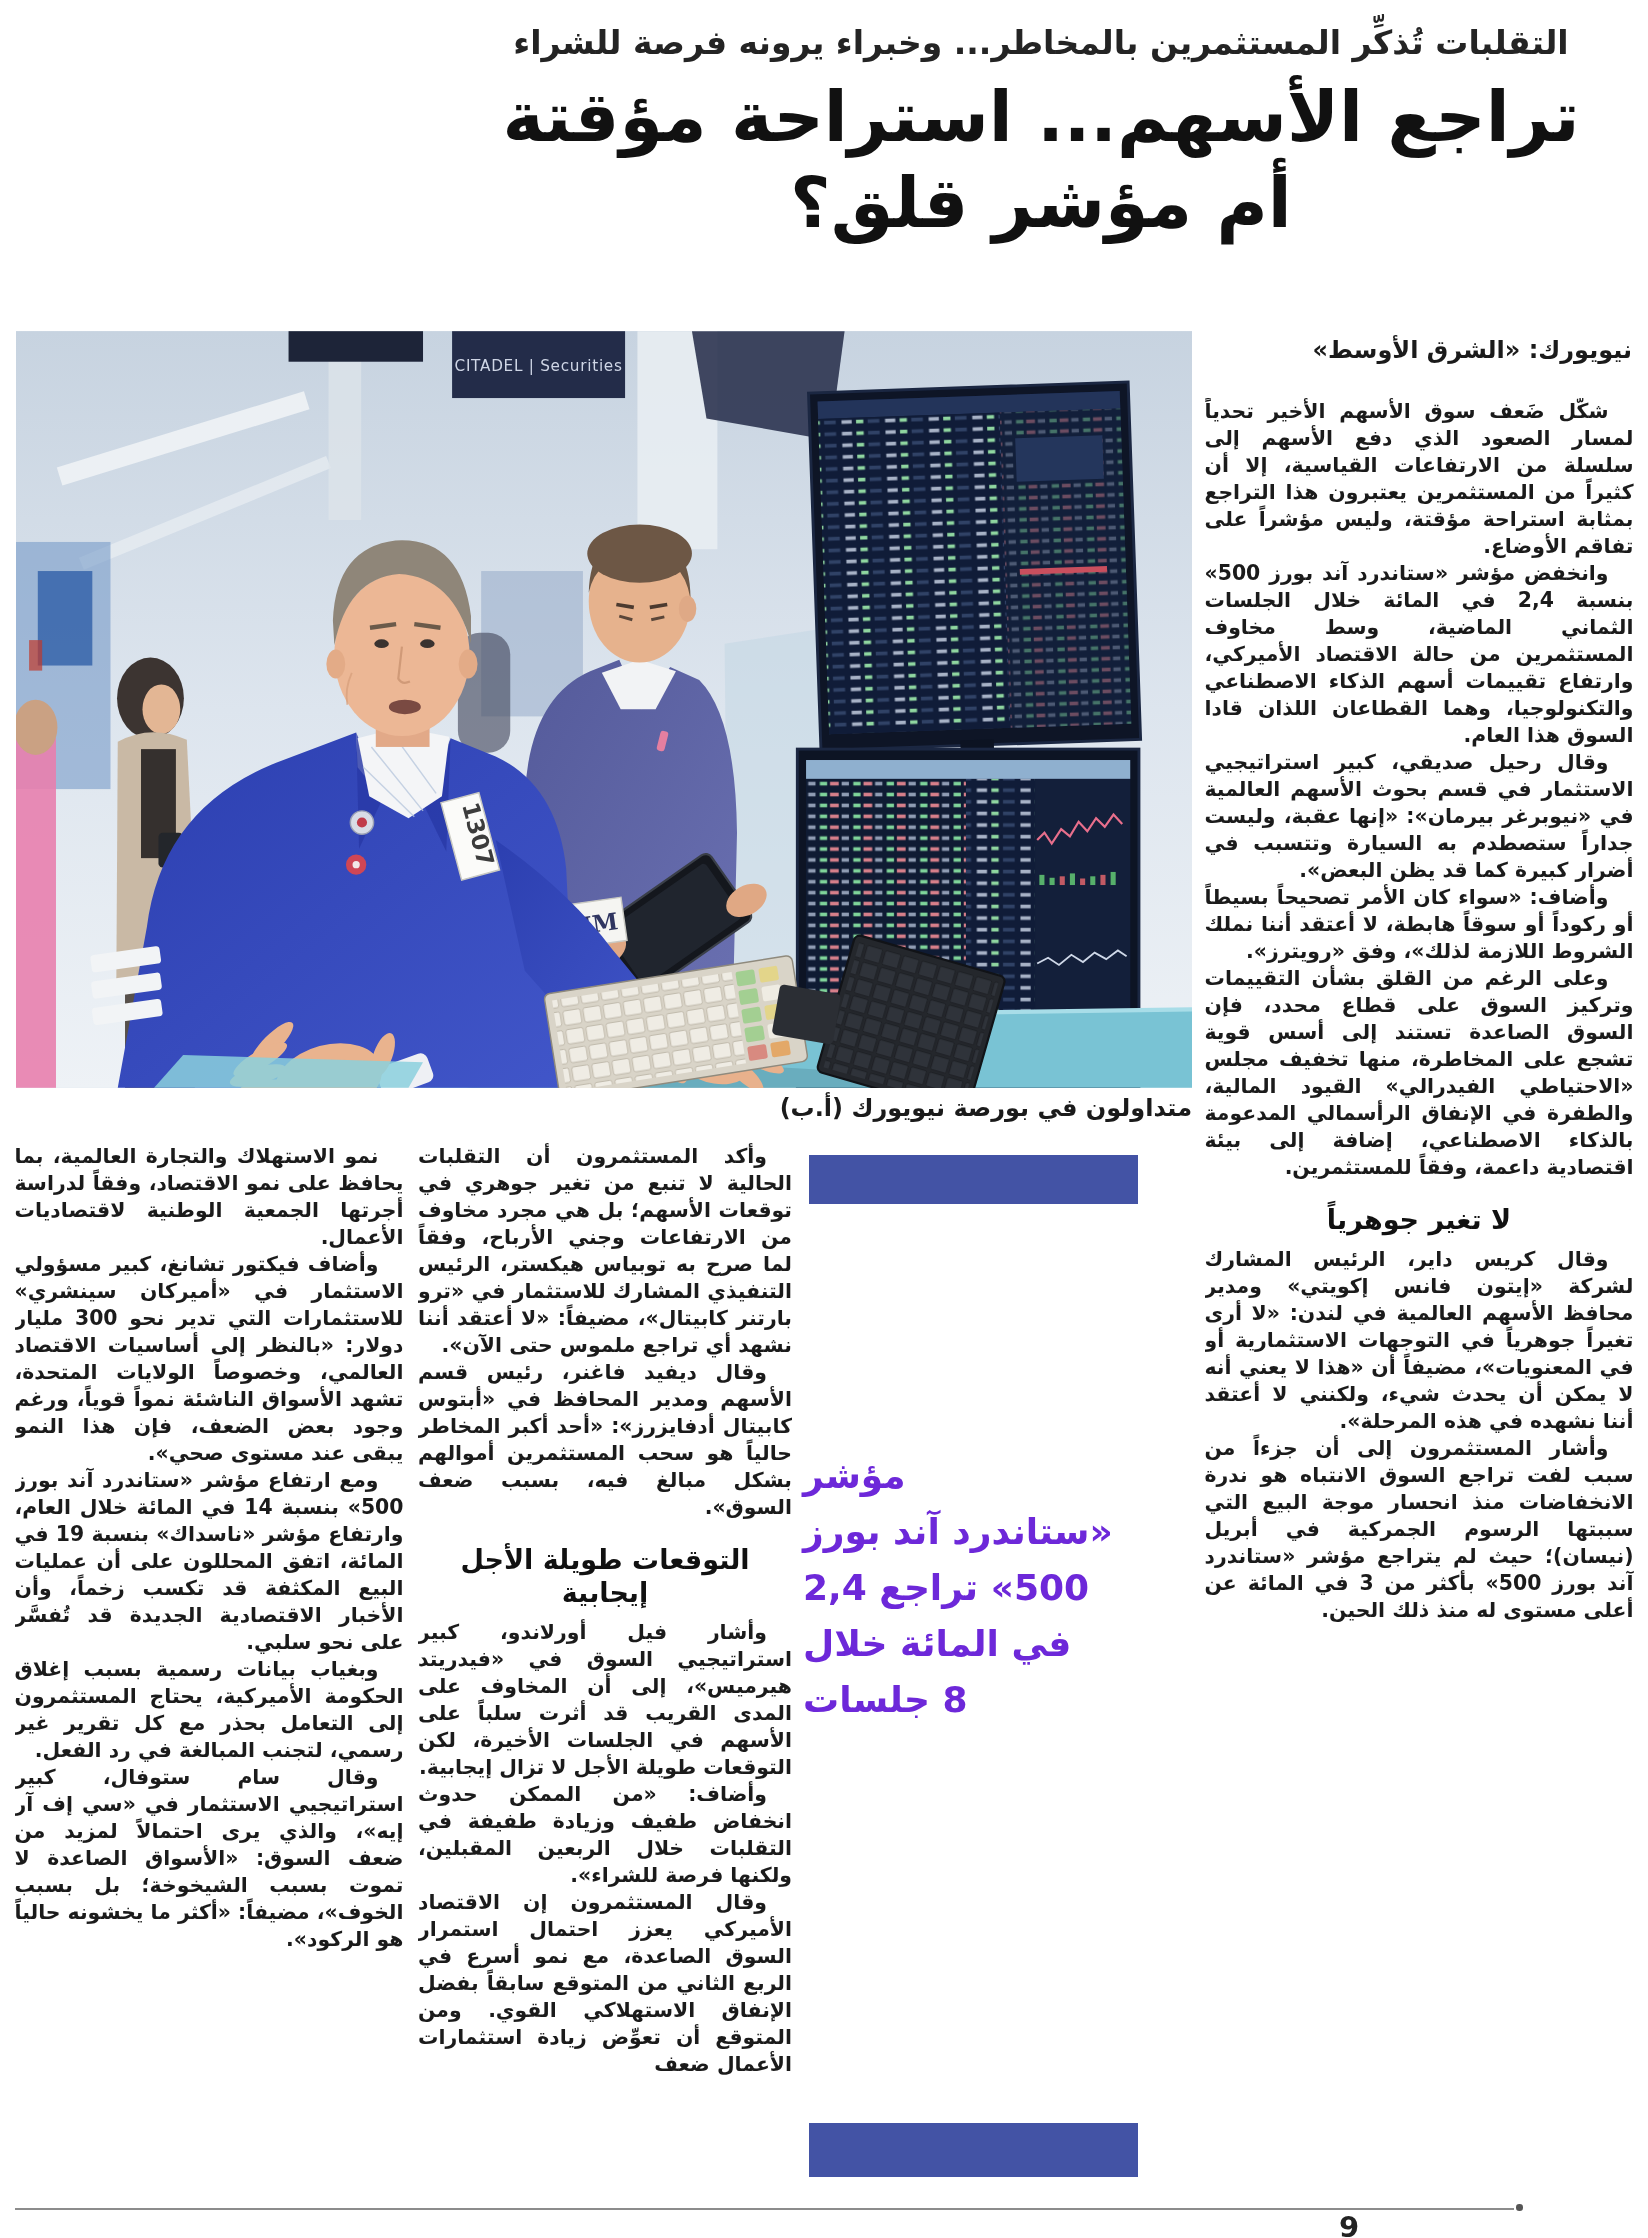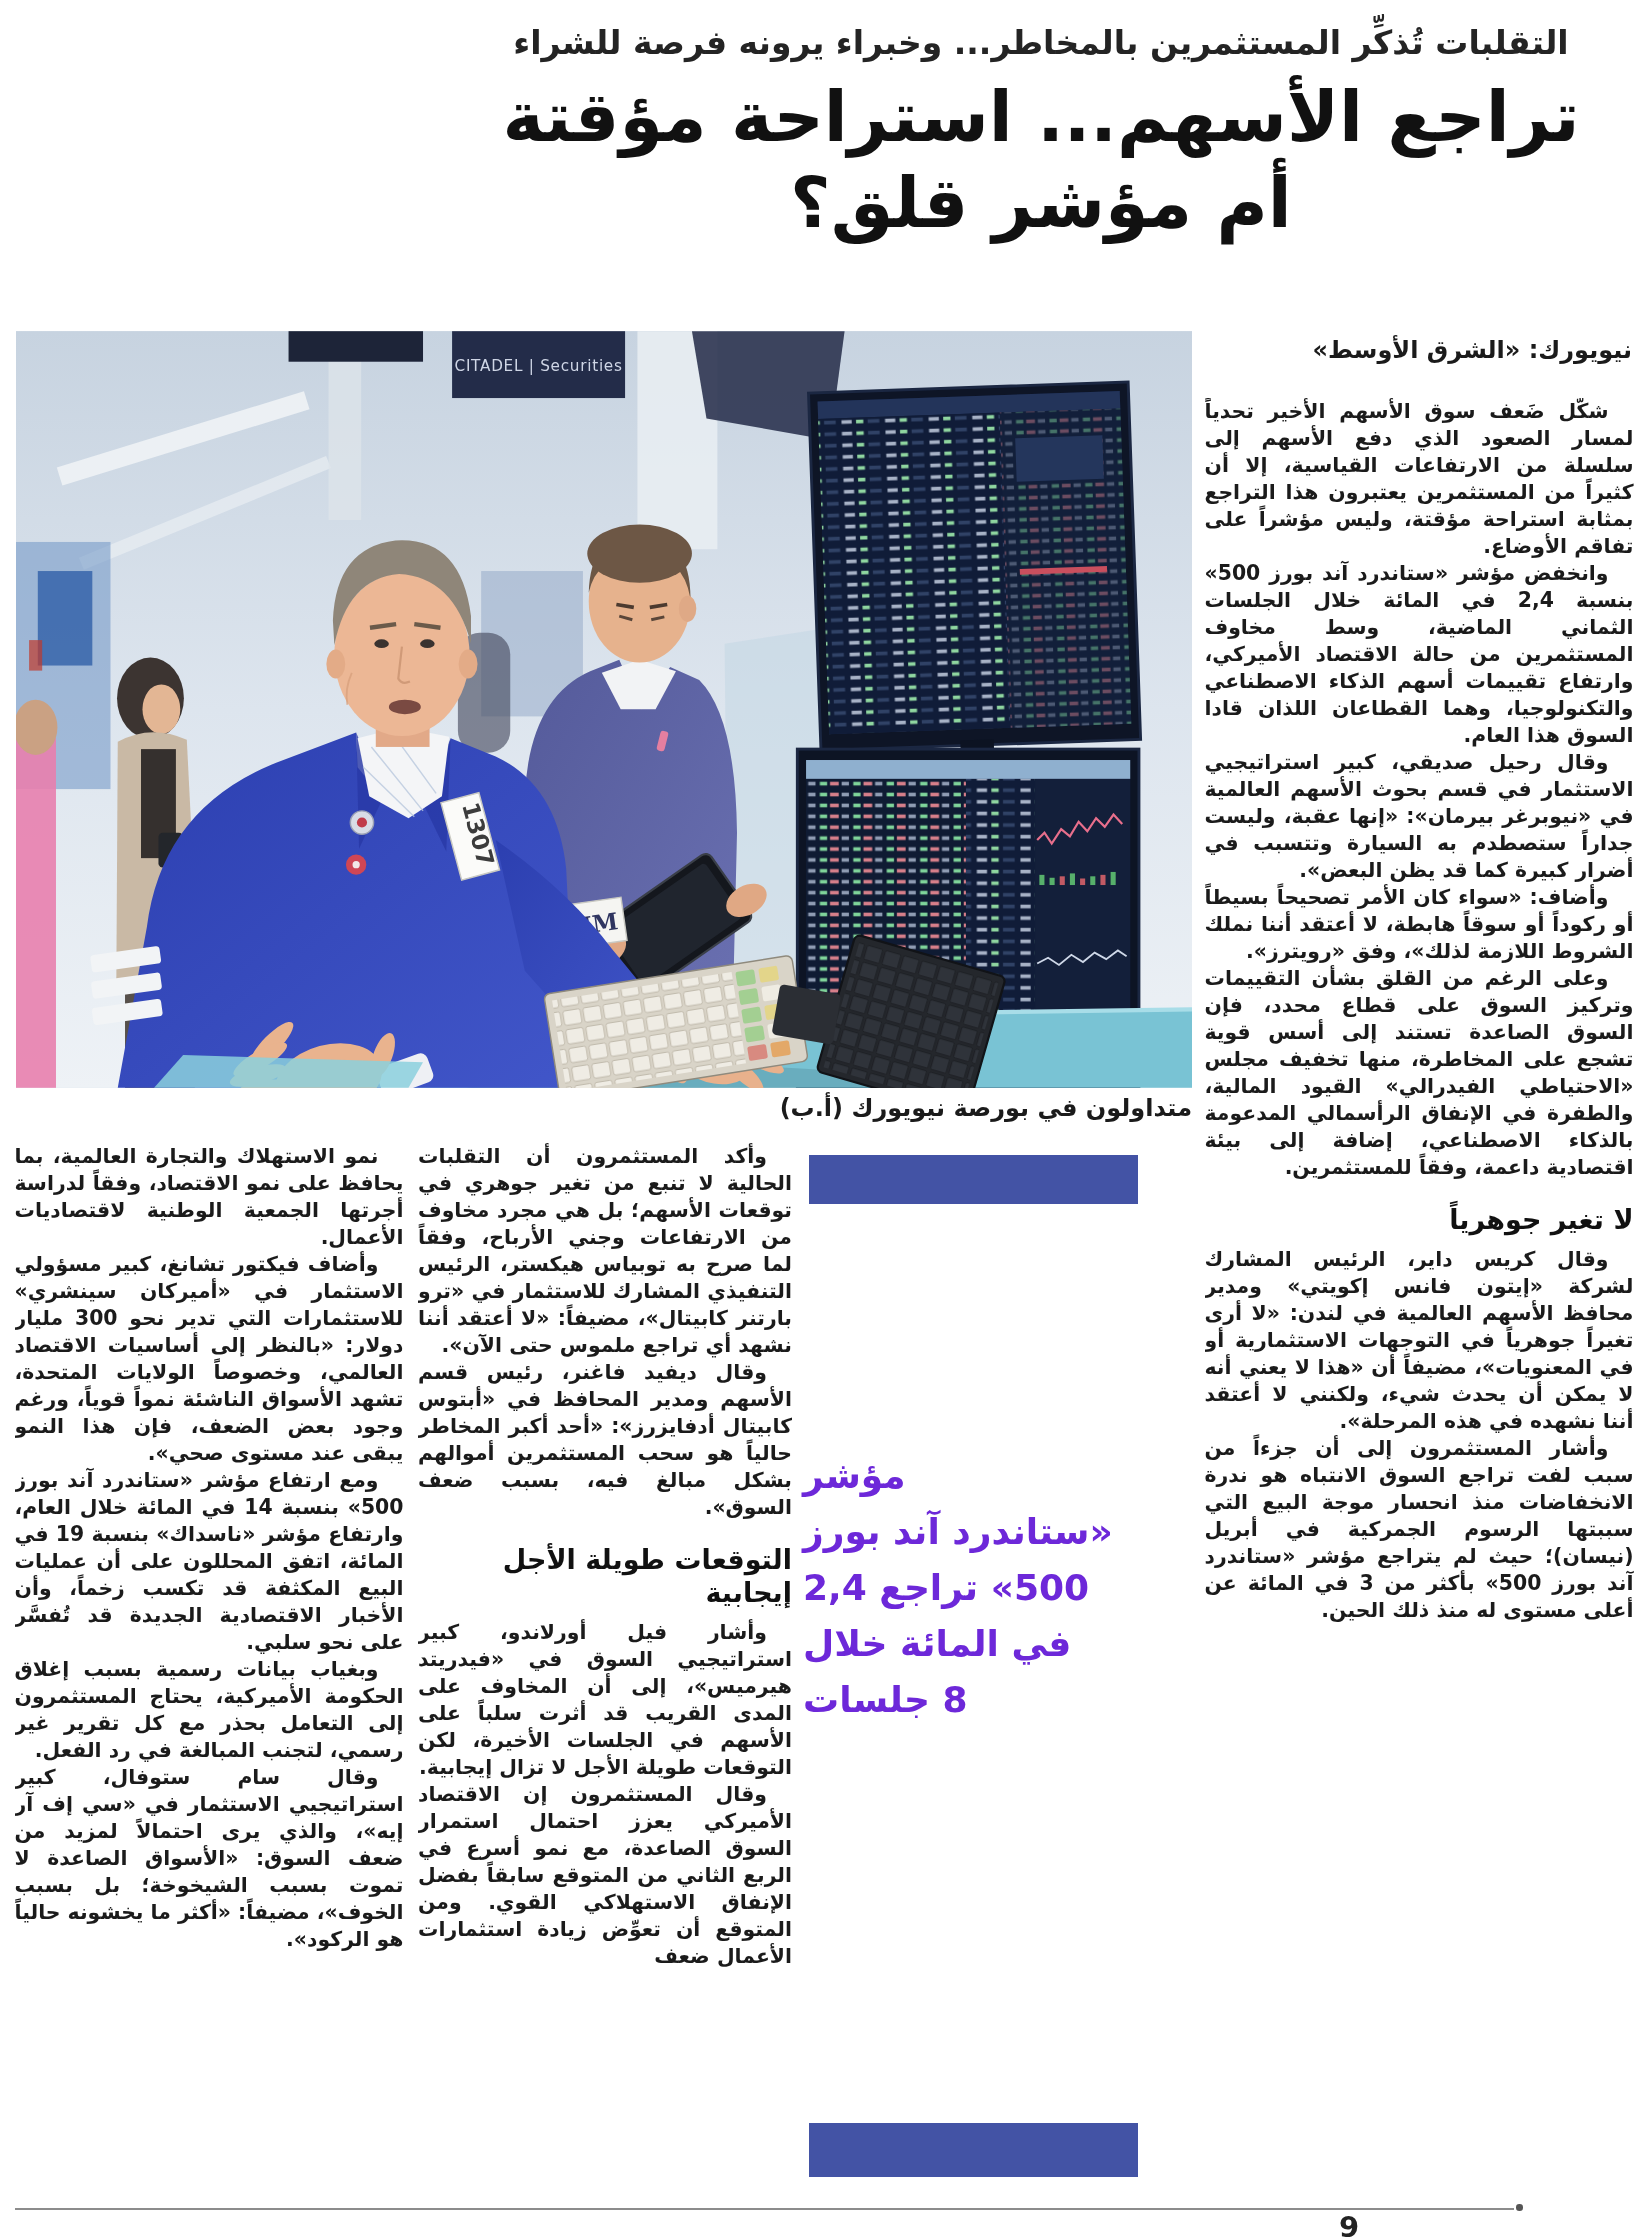"لا تغير جوهرياً" .col .subhead { text-align: right -> center }
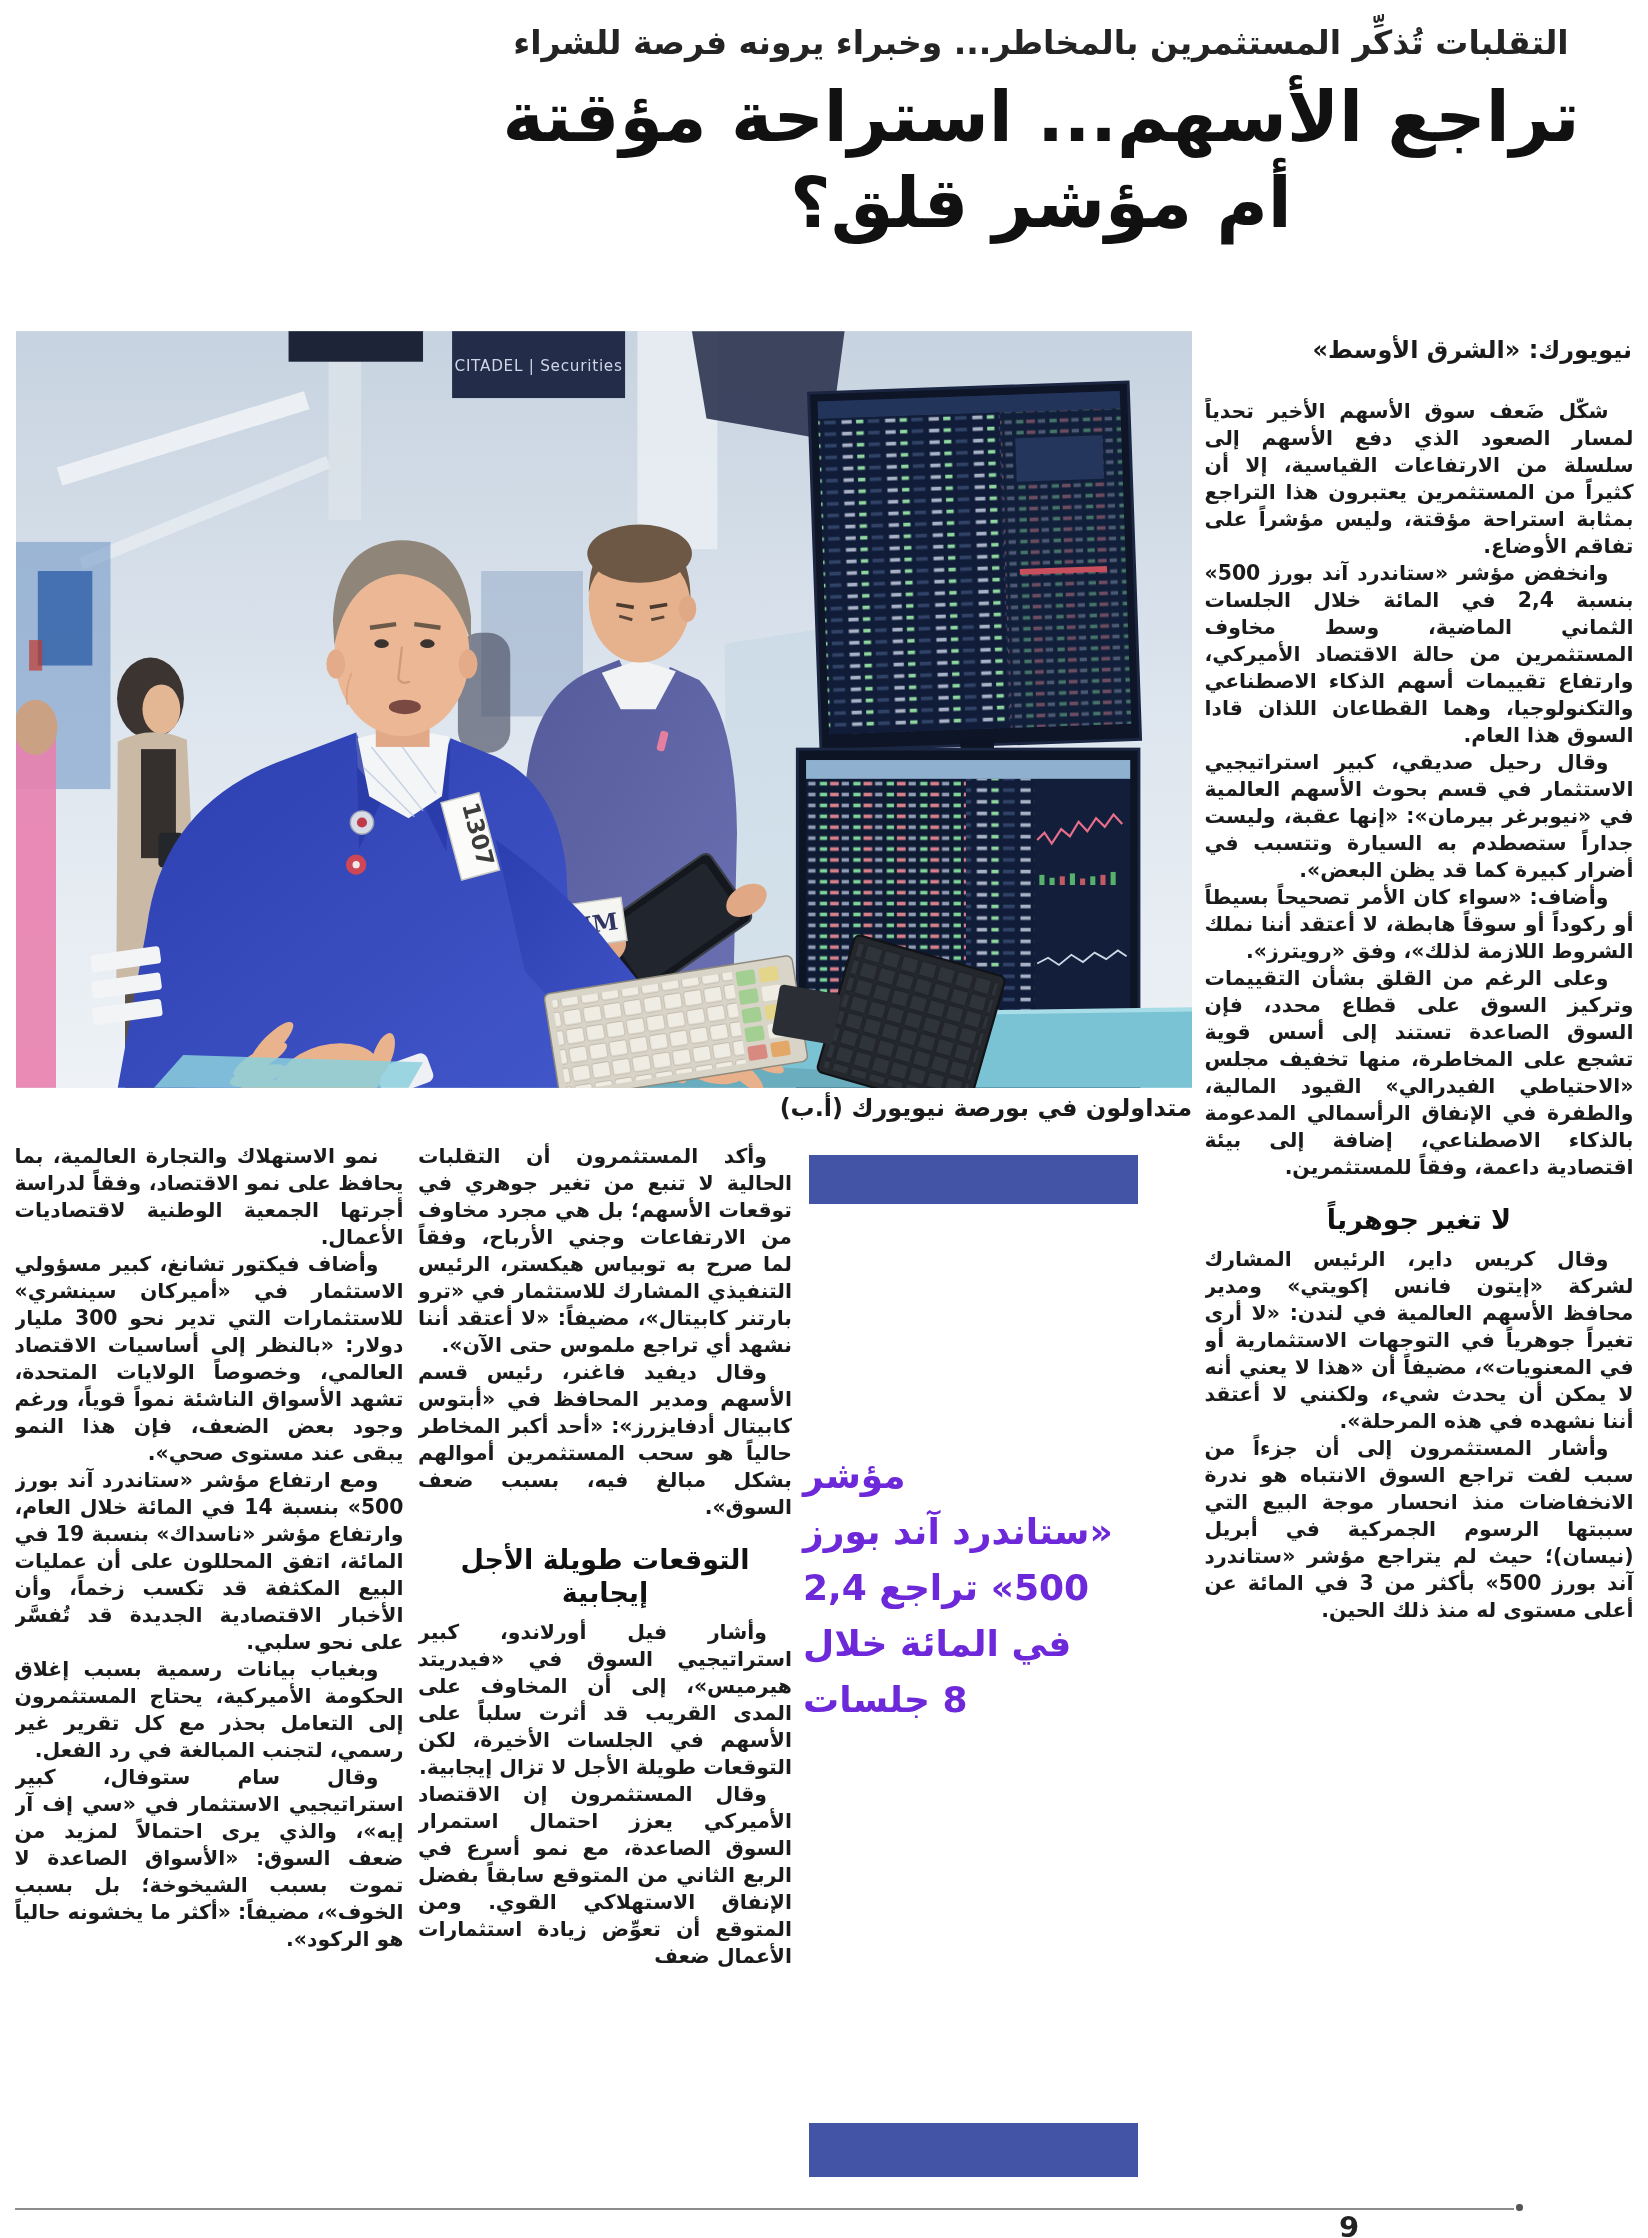"وأضاف: «من الممكن حدوث انخفاض" p { html: none -> <p>وأضاف: «من الممكن حدوث انخفاض طفيف وزيادة طفيفة في التقلبات خلال الربعين المقبلين، ولكنها فرصة للشراء».</p> }
